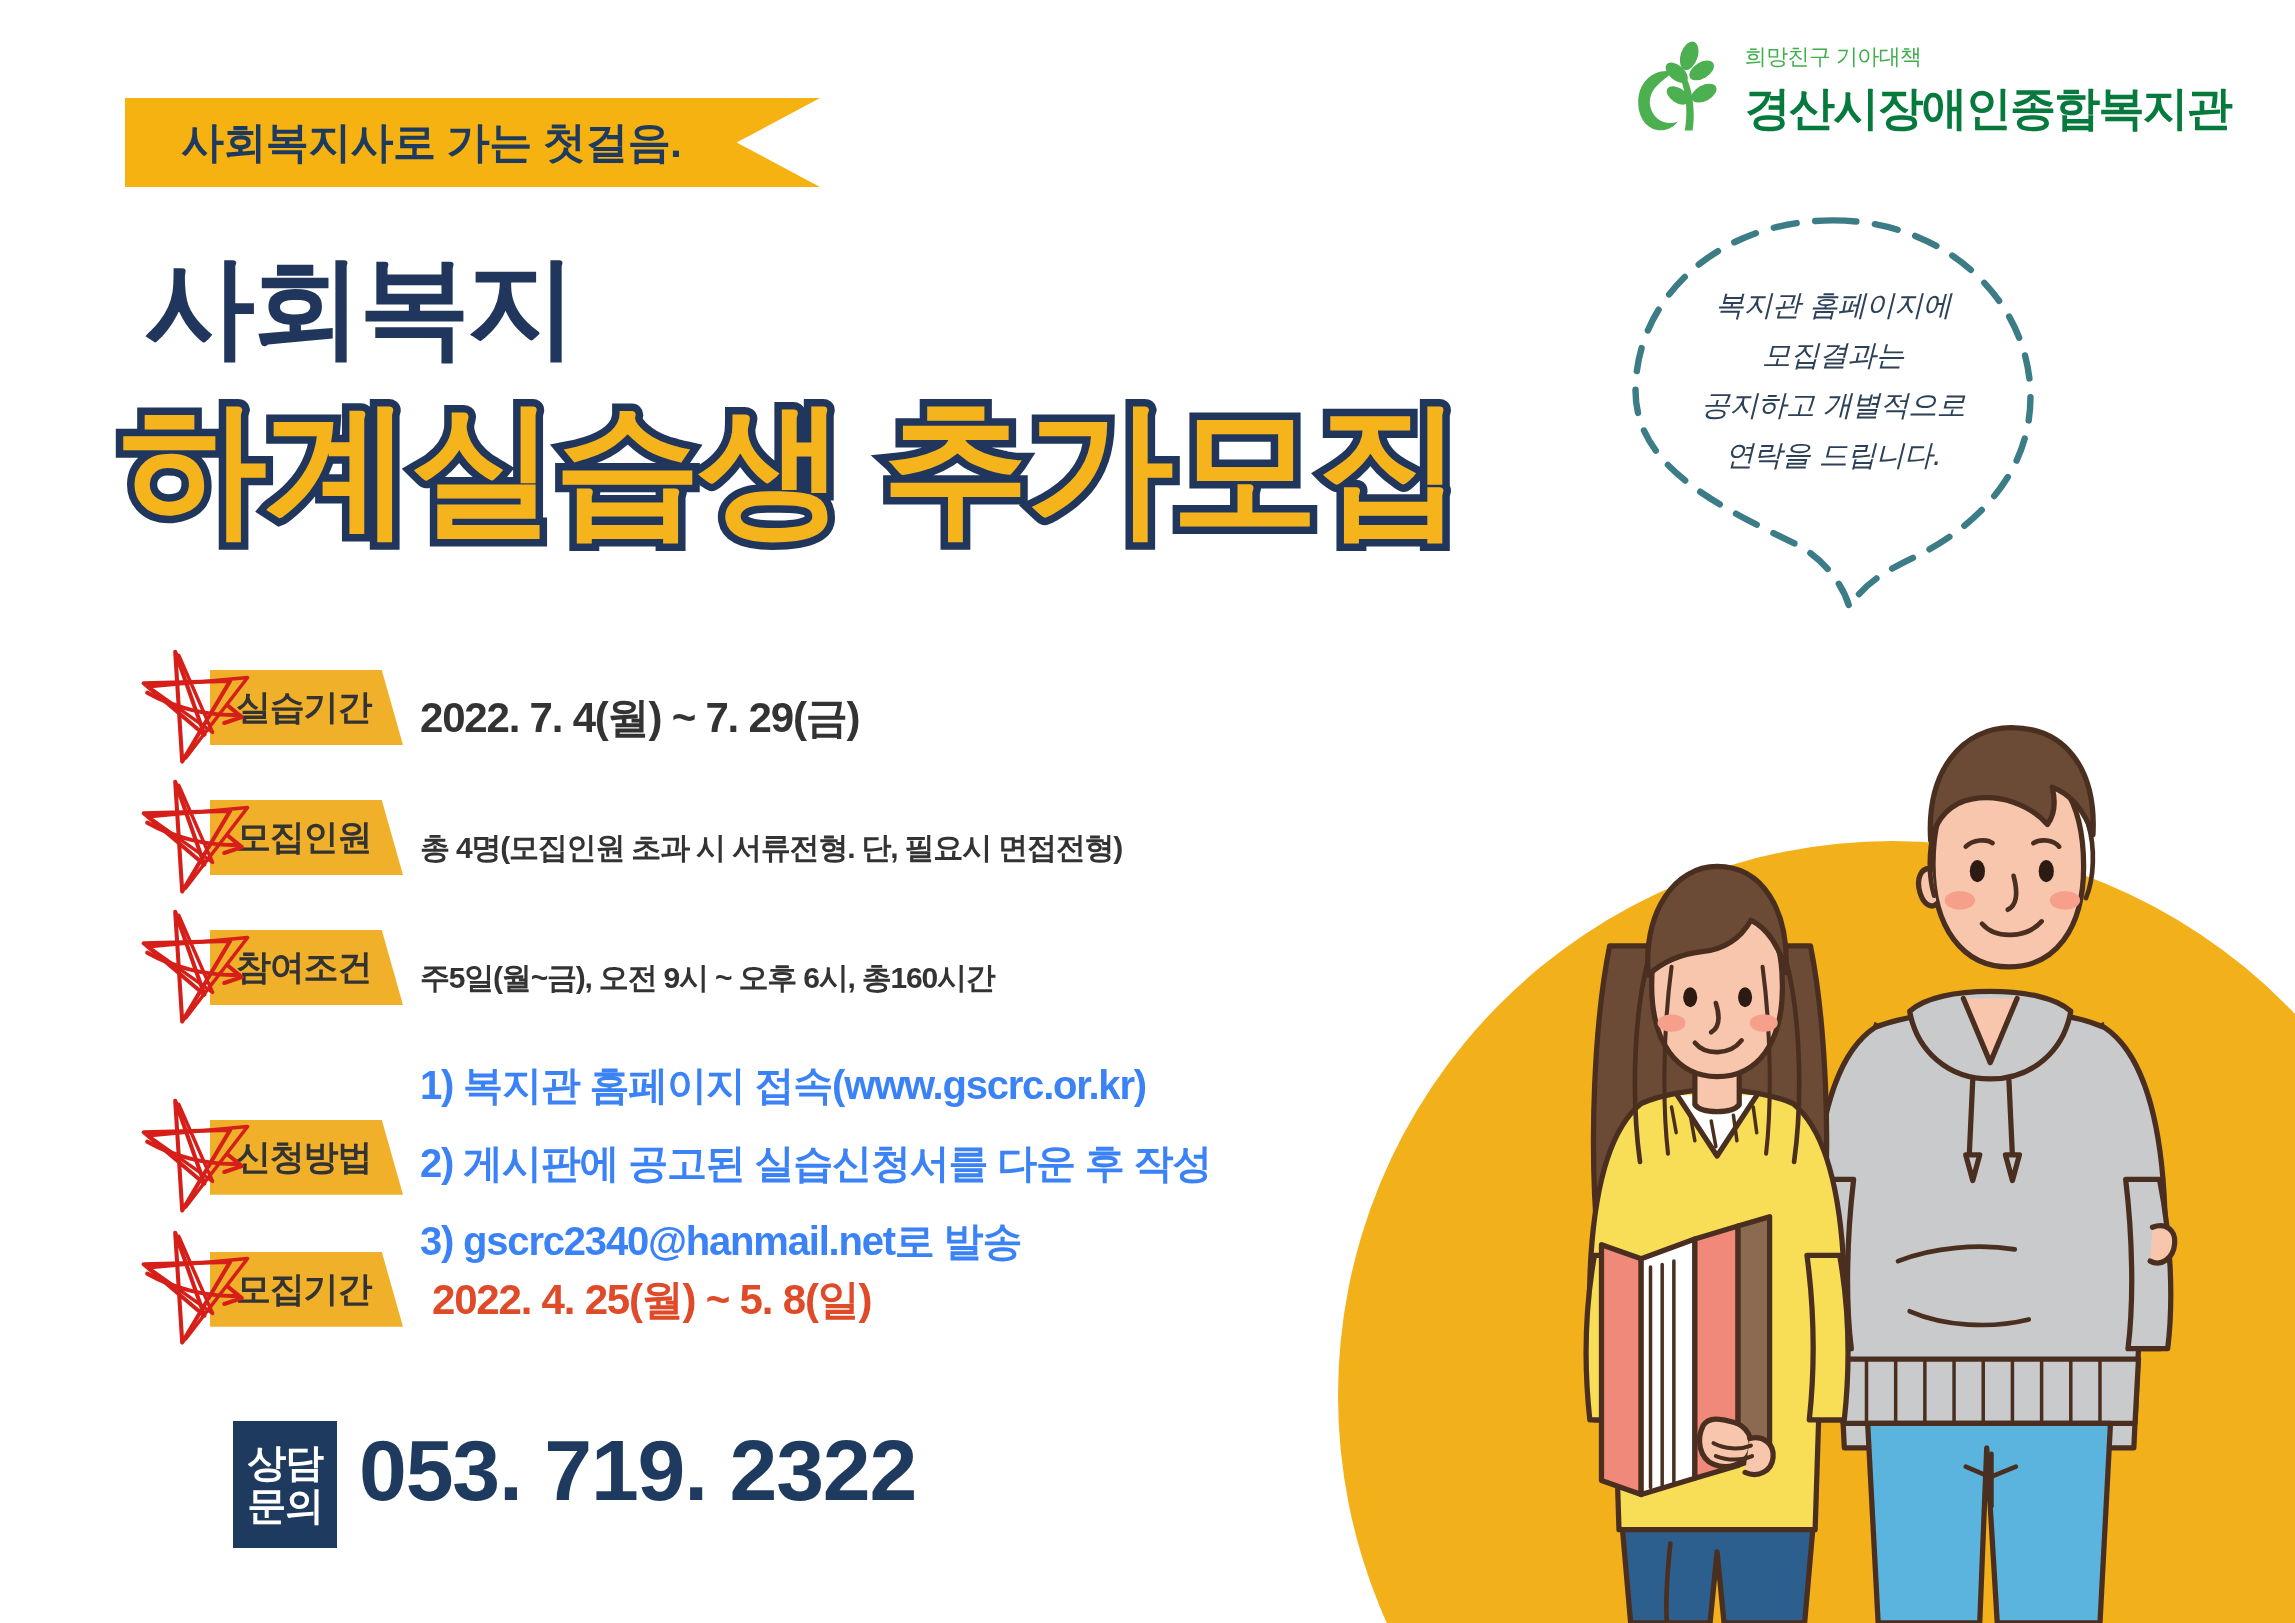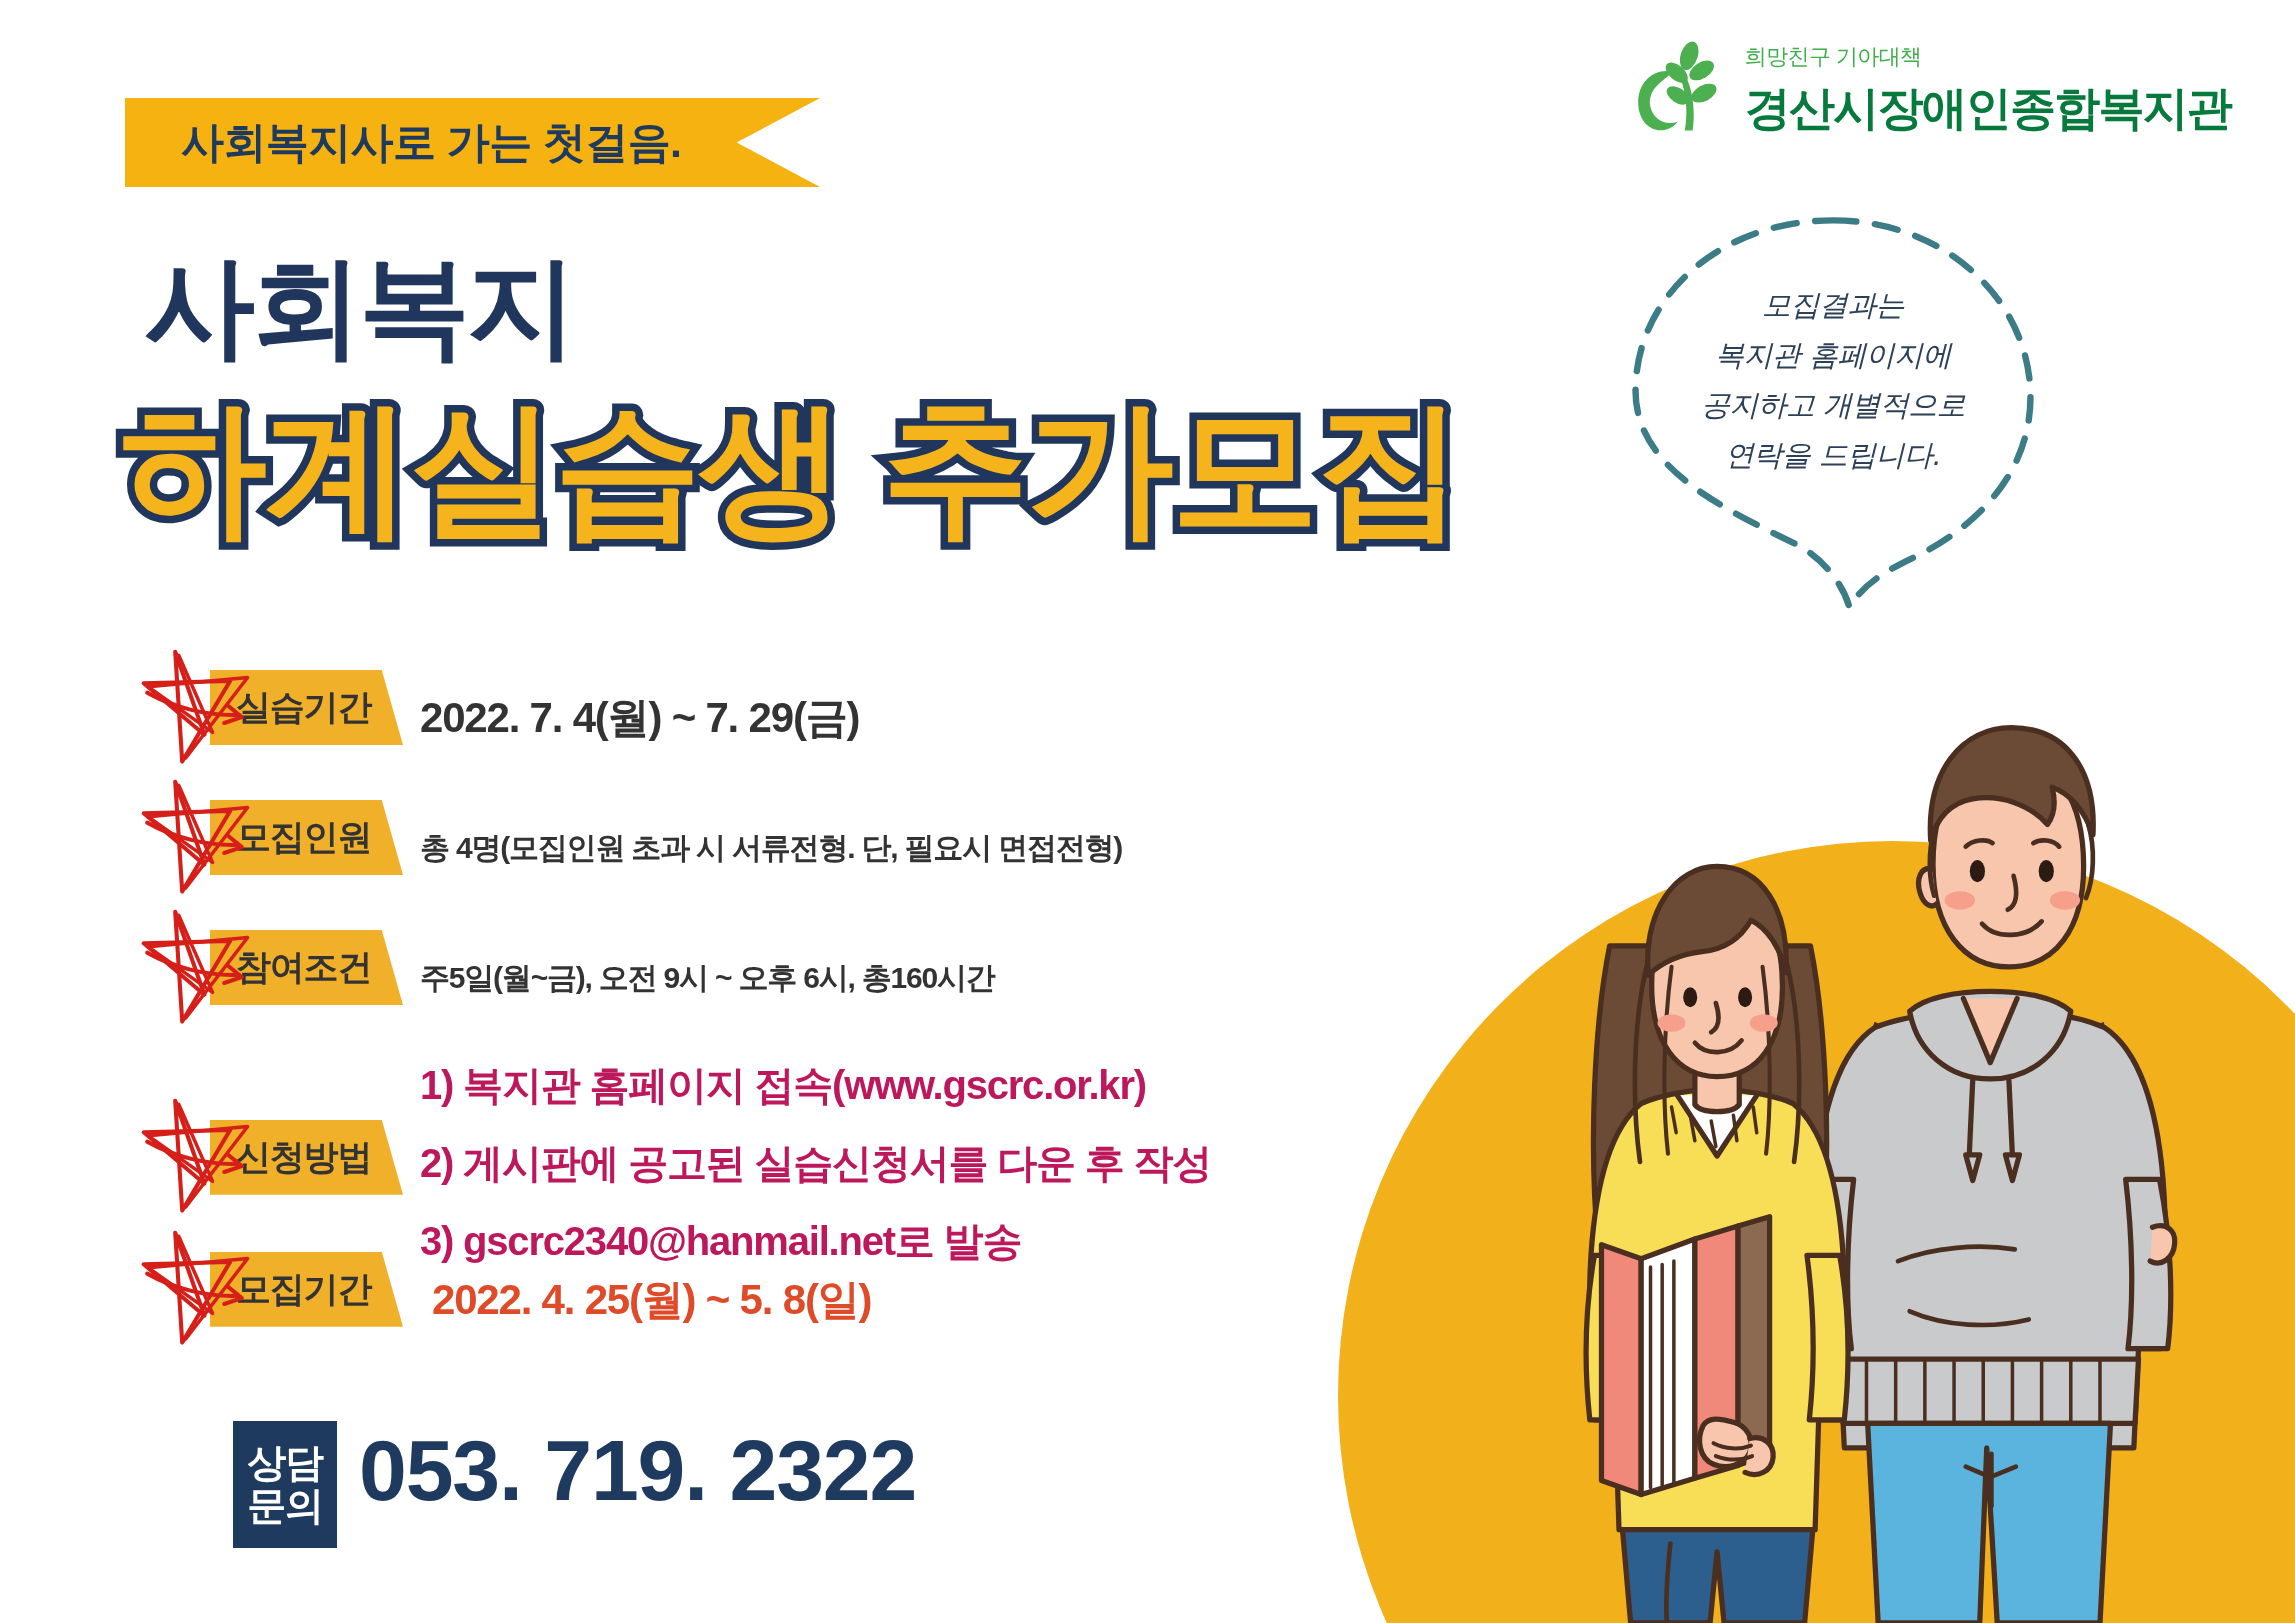"모집결과는" div { order: before "복지관 홈페이지에" -> after "복지관 홈페이지에" }
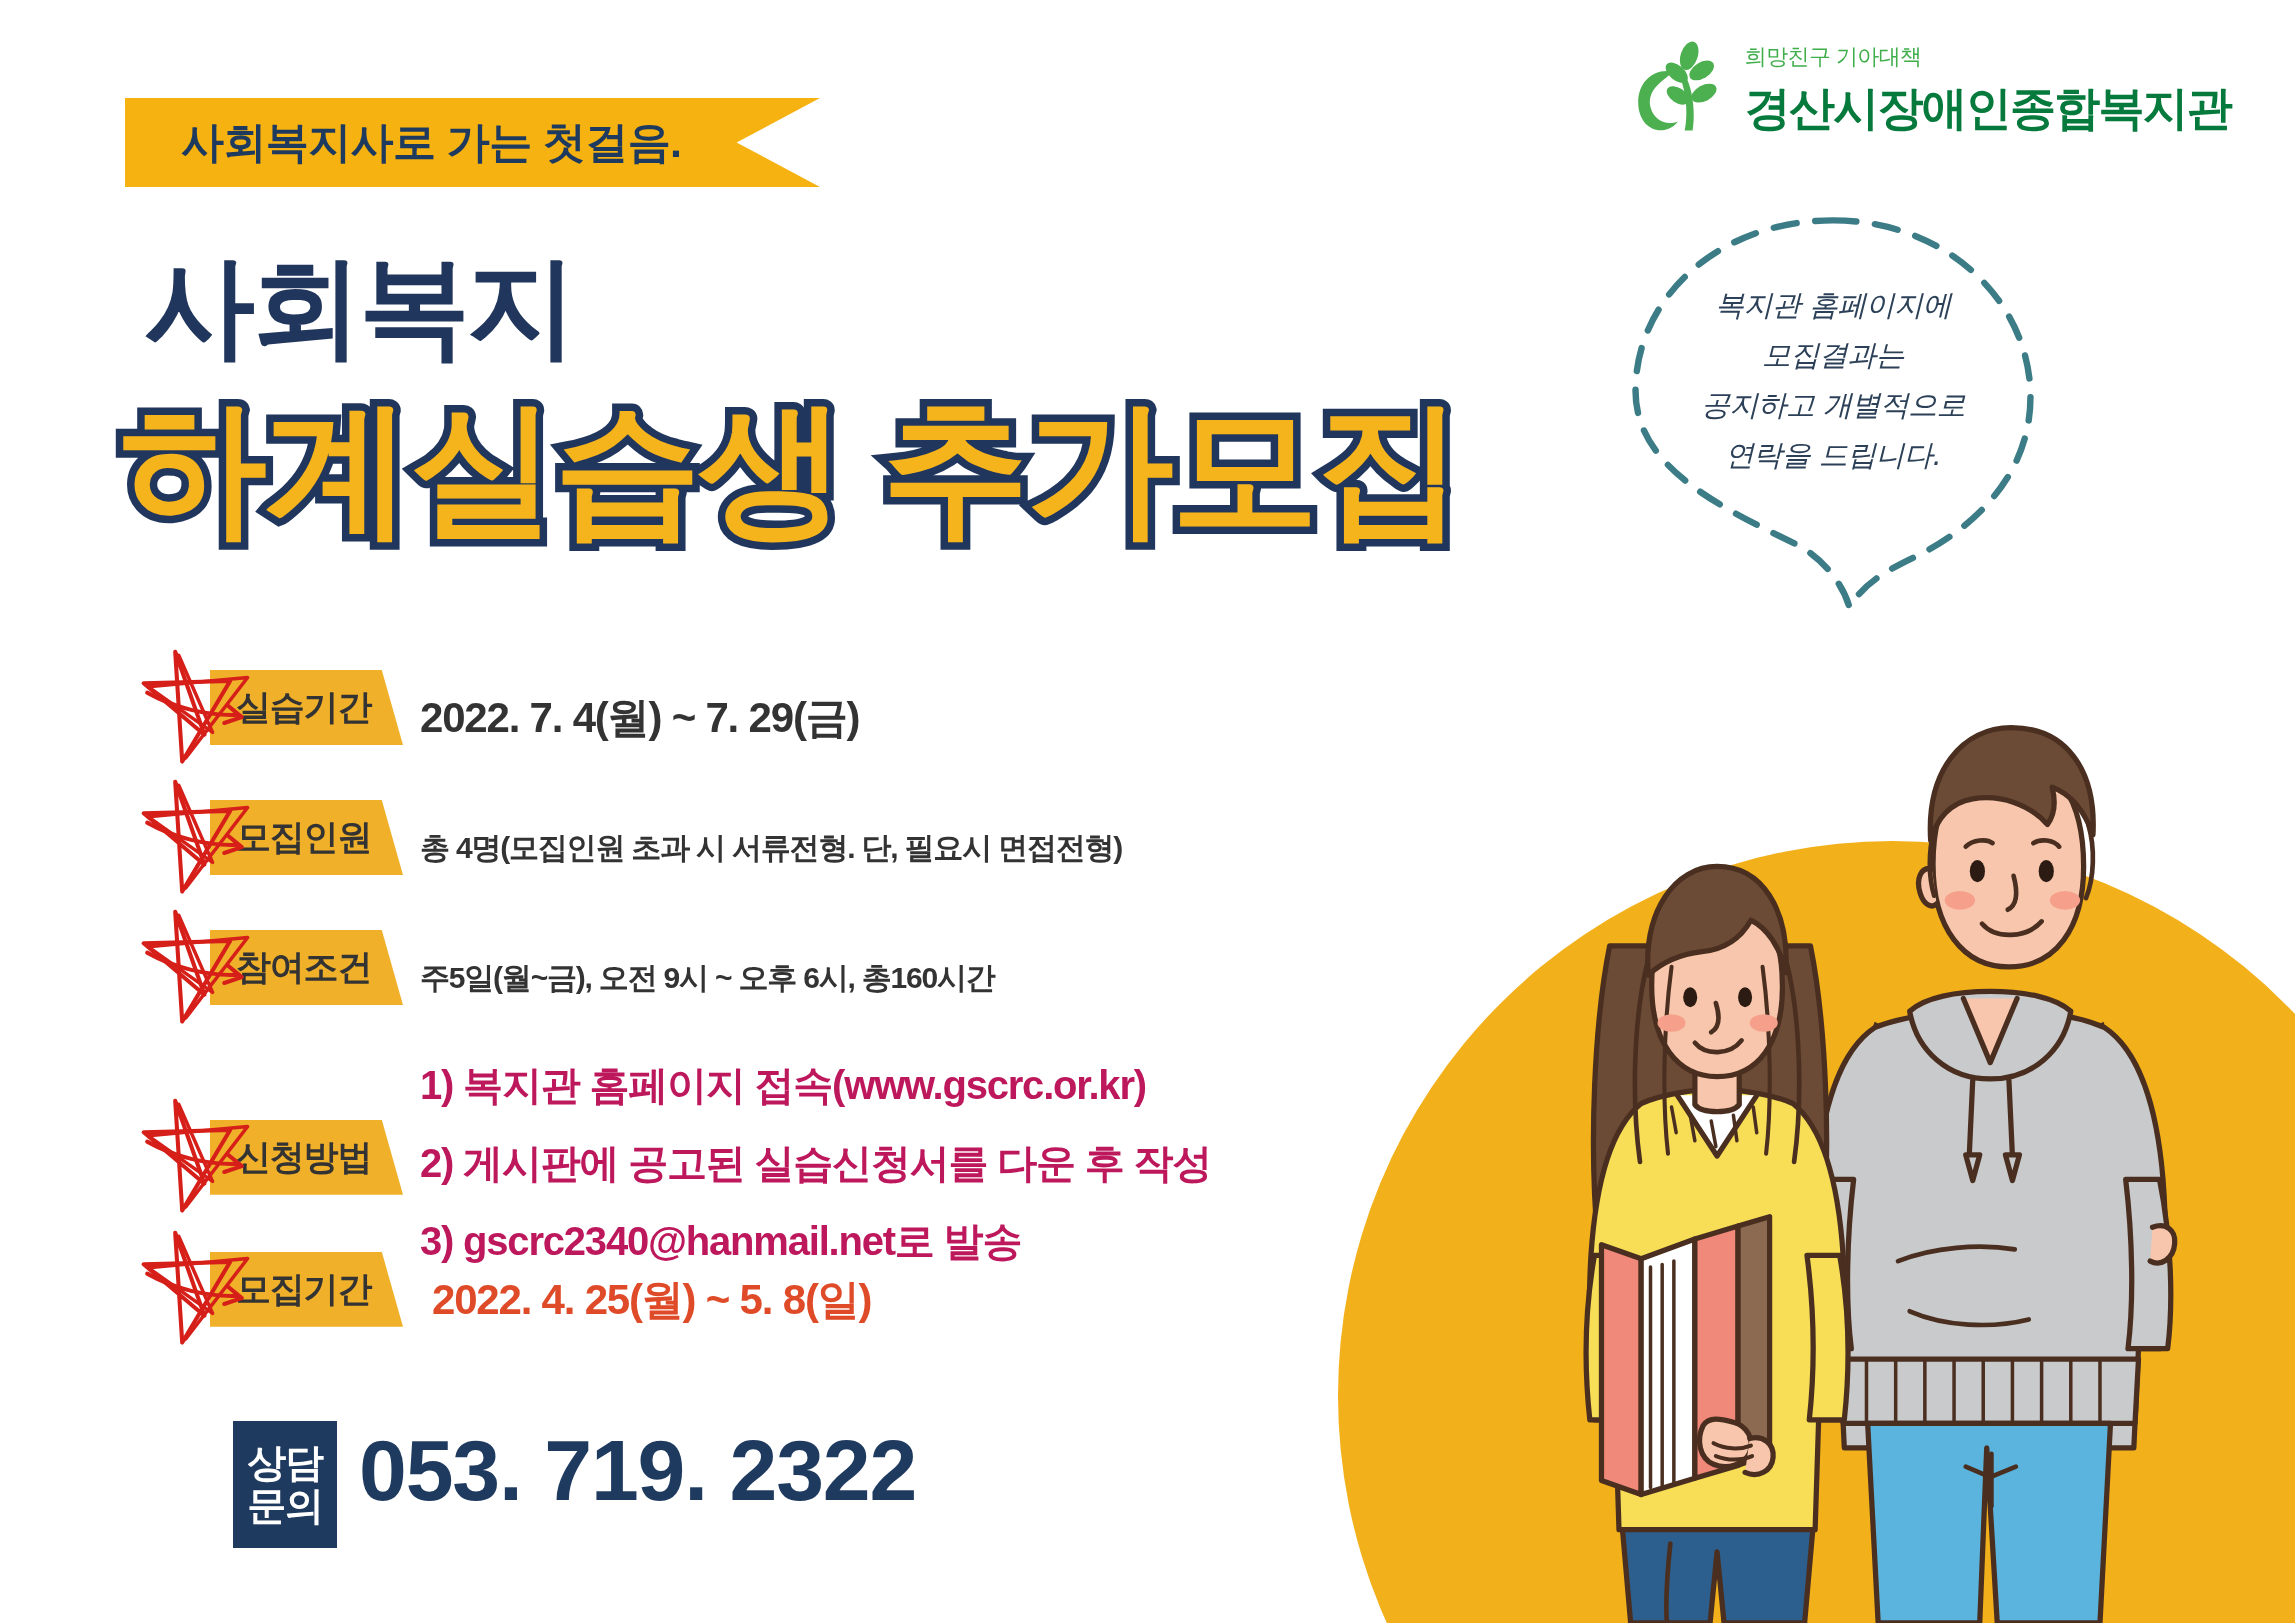"1) 복지관 홈페이지 접속(www.gscrc.or.kr)" .step { color: #be185d -> #3b82f6 }
